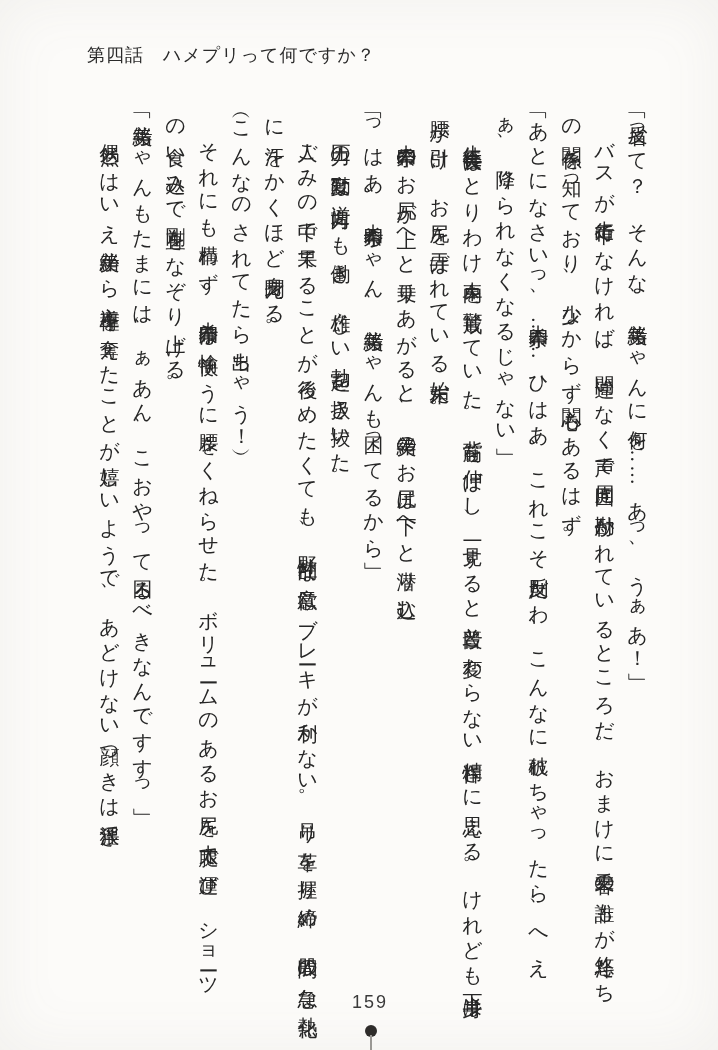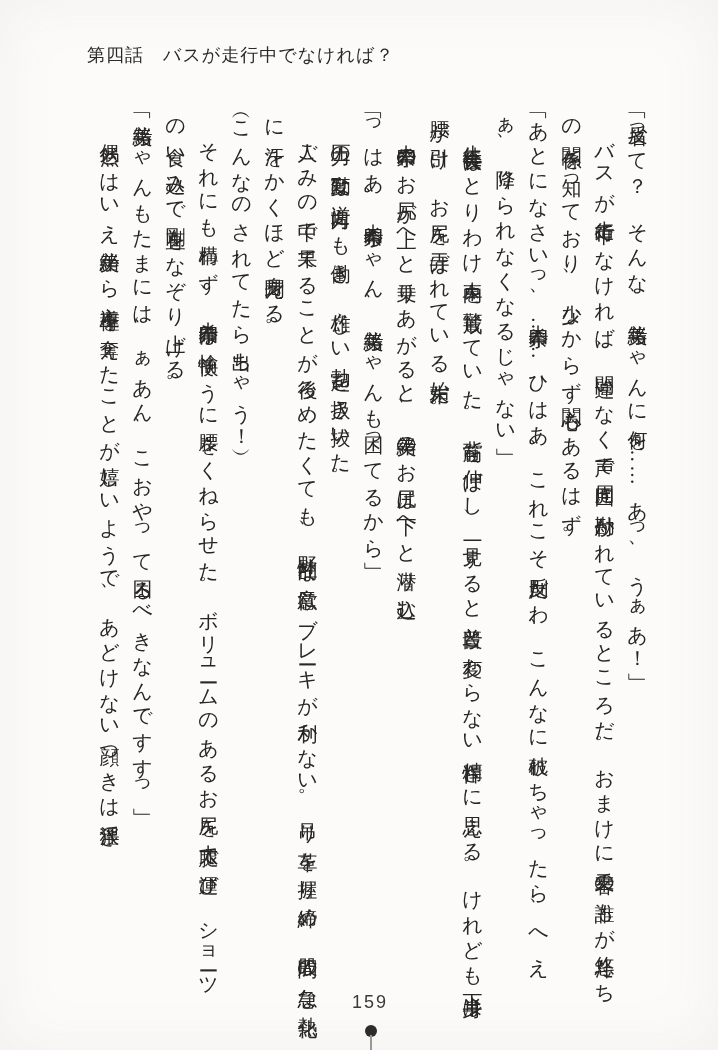"第四話 バスが走行中でなければ？" div.header { text: バスが走行中でなければ -> ハメプリって何ですか }
